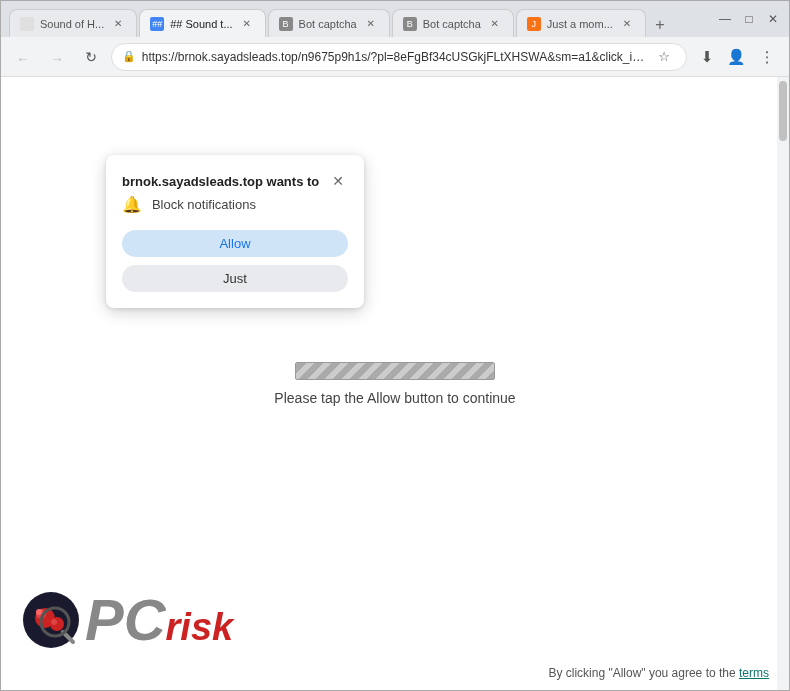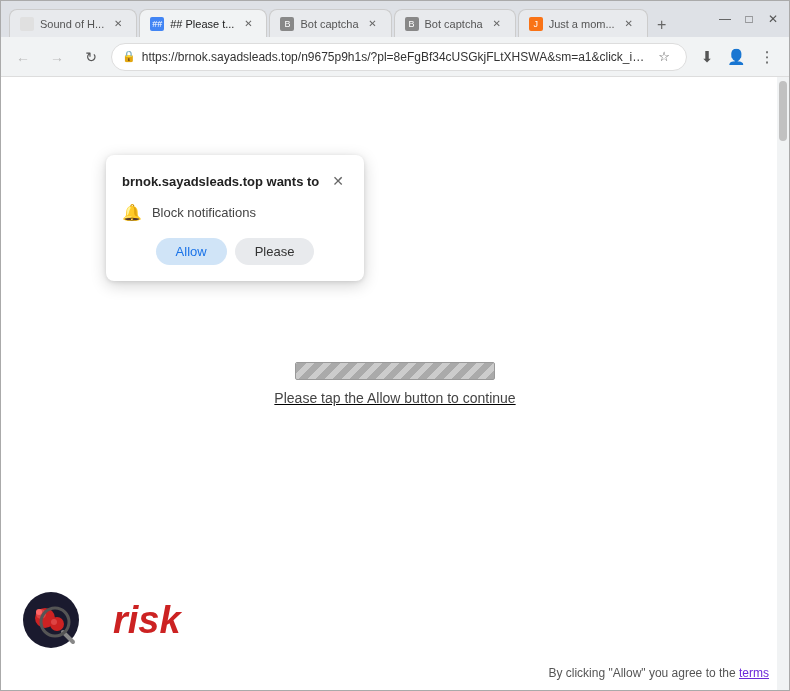"## Please t..." span { text: Please -> Sound }
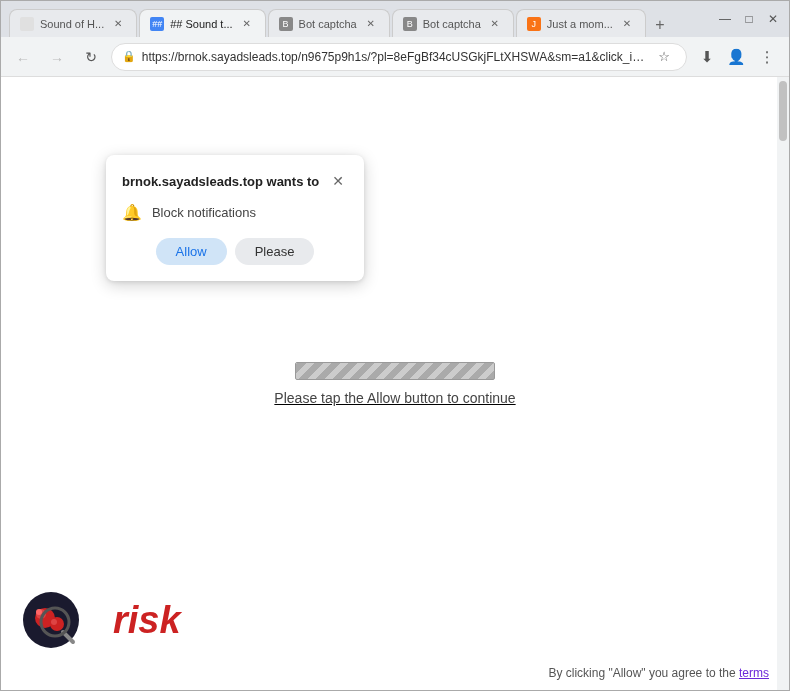"brnok.sayadsleads.top wants to" .popup-header { margin-bottom: 12px -> 4px }
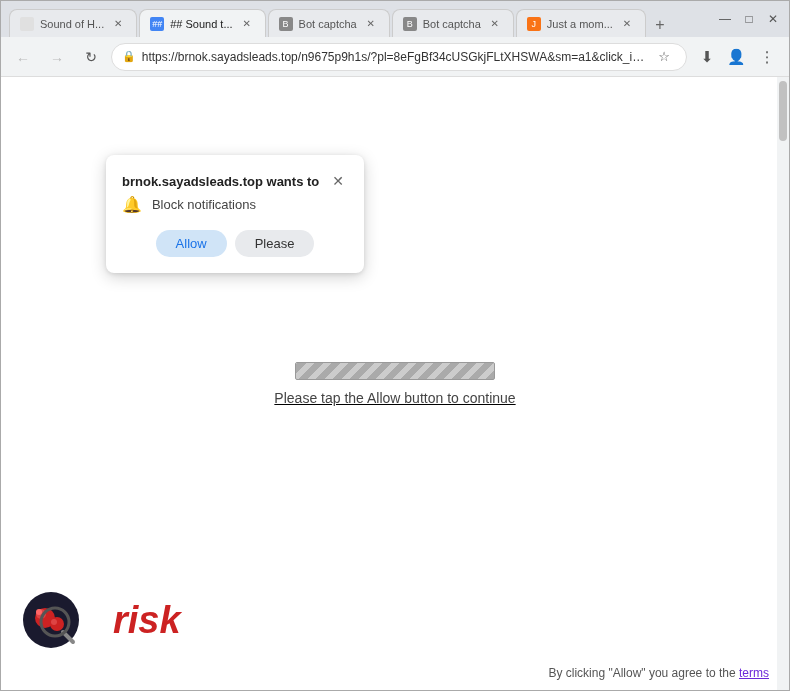"Allow" .popup-buttons { flex-direction: none -> column }
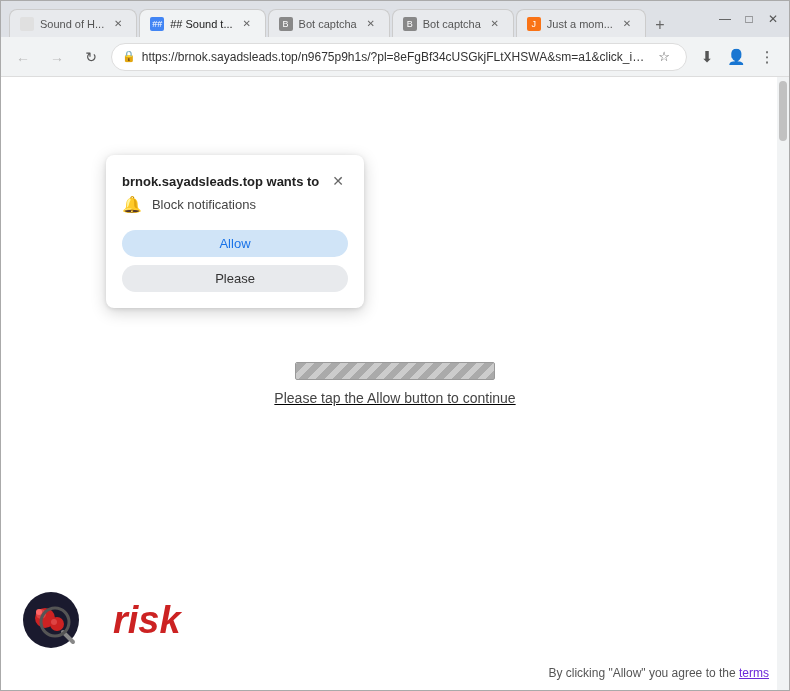"Please" button.btn-block { text: Please -> Just }
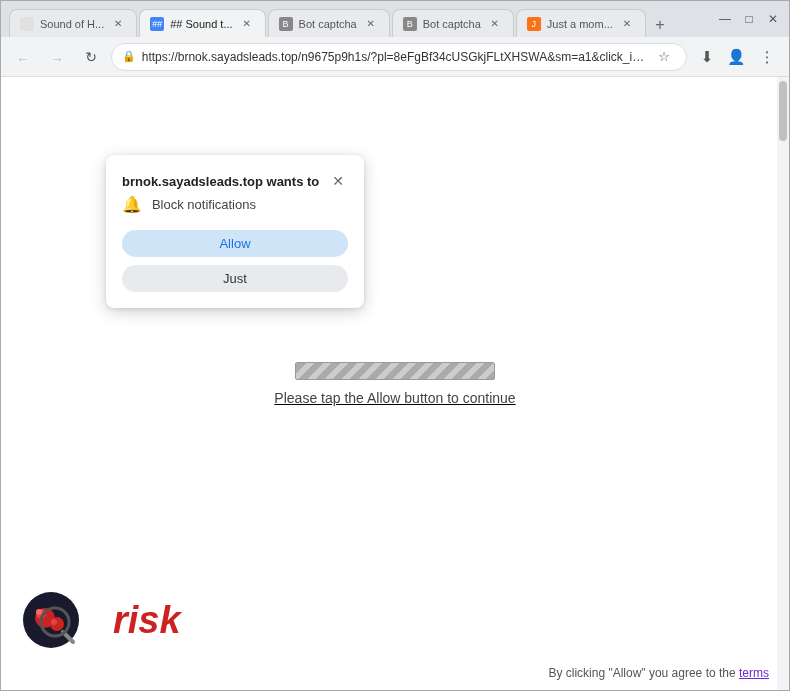"Please tap the Allow button" .page-content { text-decoration: underline -> none }
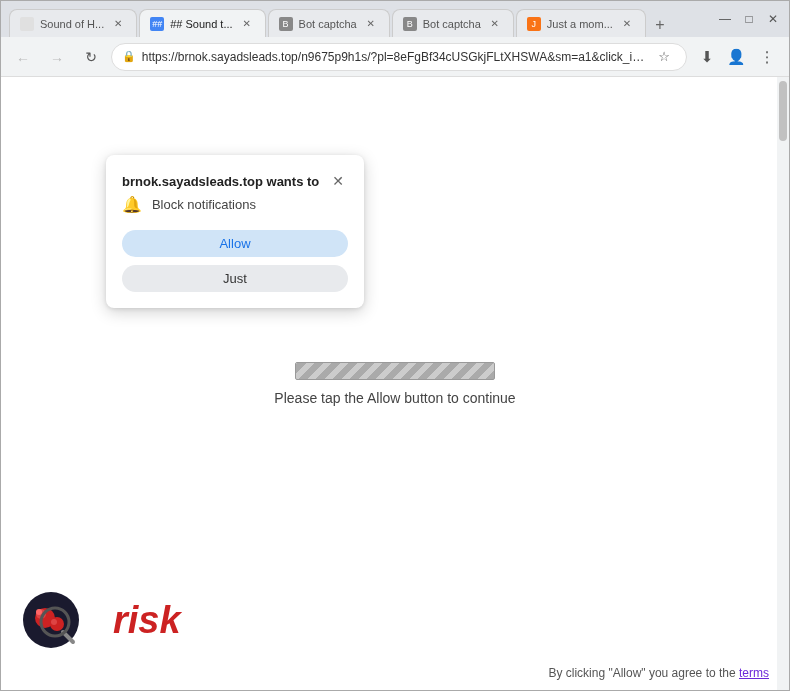"PC" span { html: none -> <span>PC</span> }
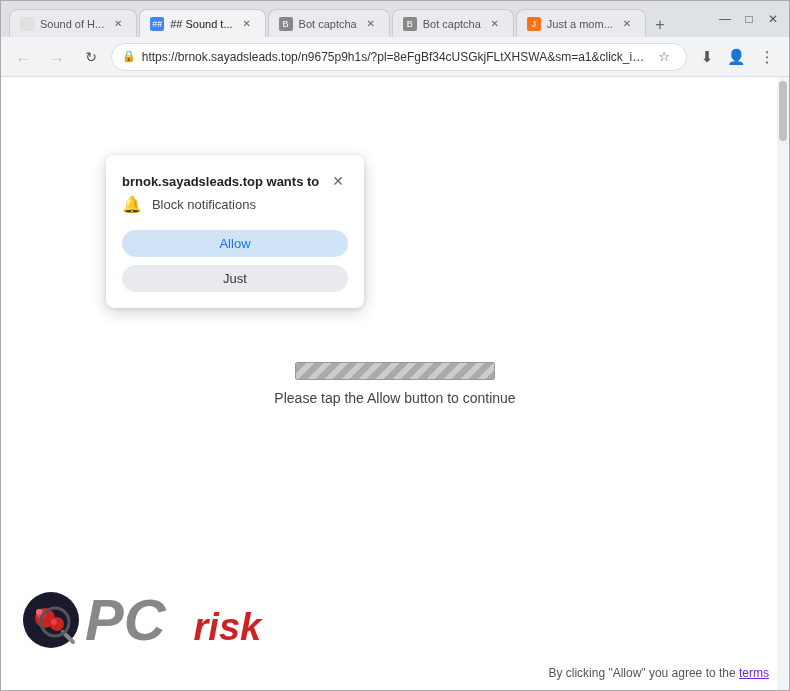"risk" span { margin-left: 28px -> none }
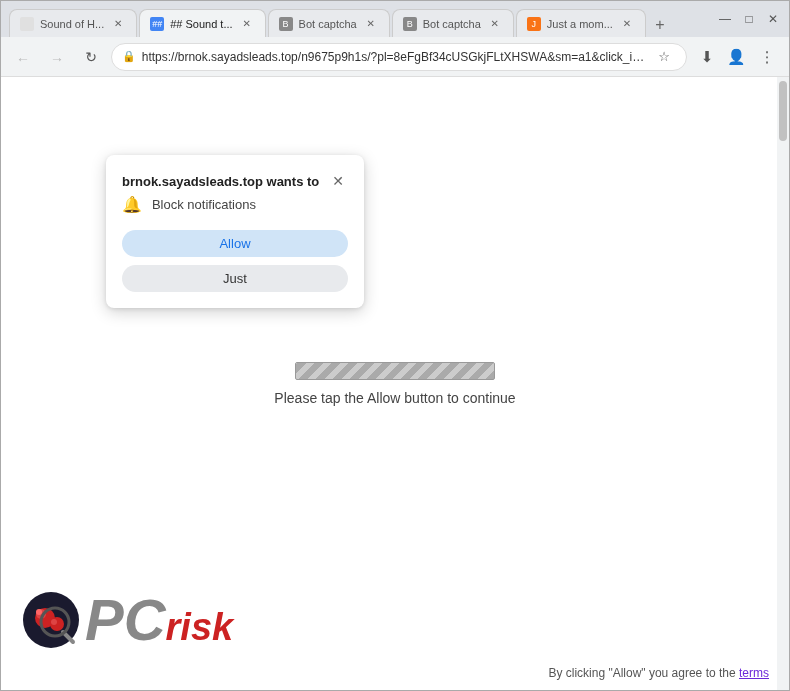"terms" .bottom-disclaimer a { color: #6d28d9 -> #0f766e }
